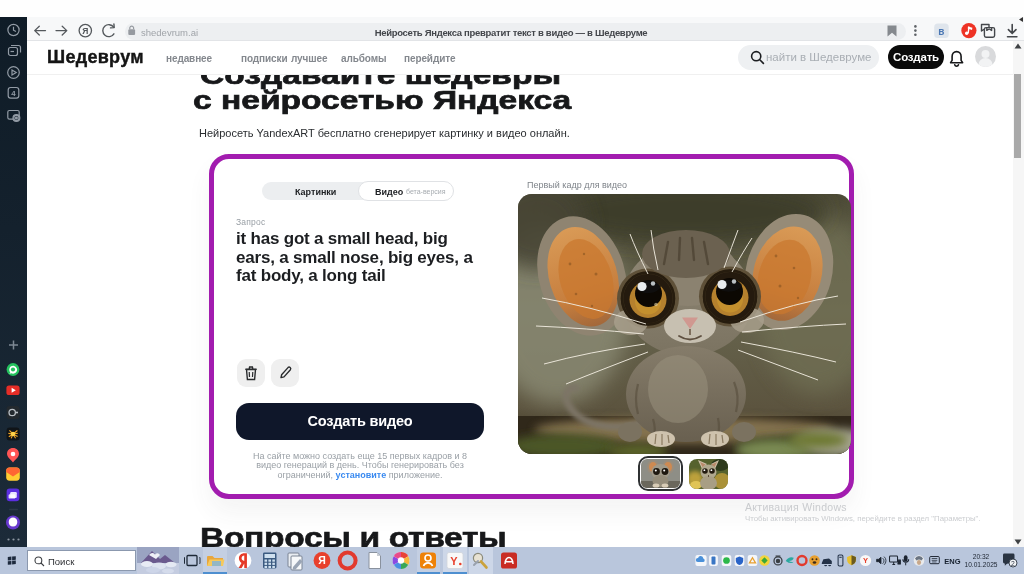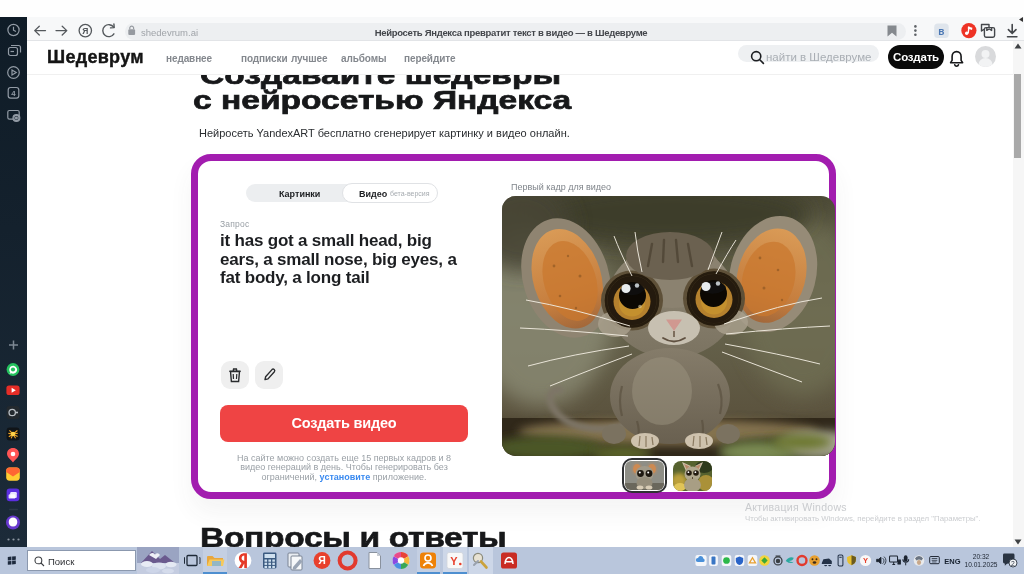"найти в Шедевруме" #hsearch { height: 17px -> 25px }
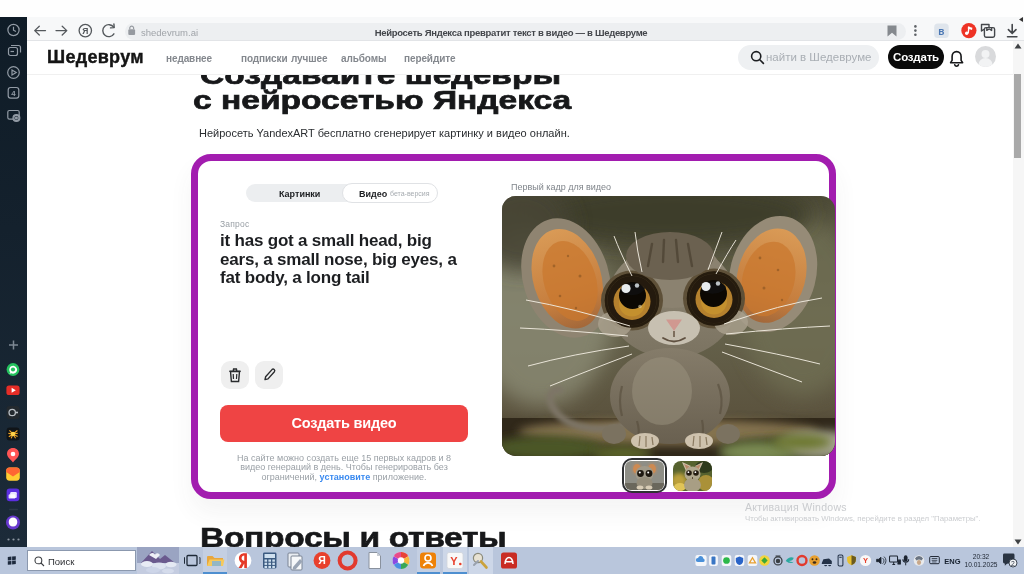"Картинки" #card { border: 7px solid #a21caf -> 5px solid #a21caf; left: 164px -> 182px }
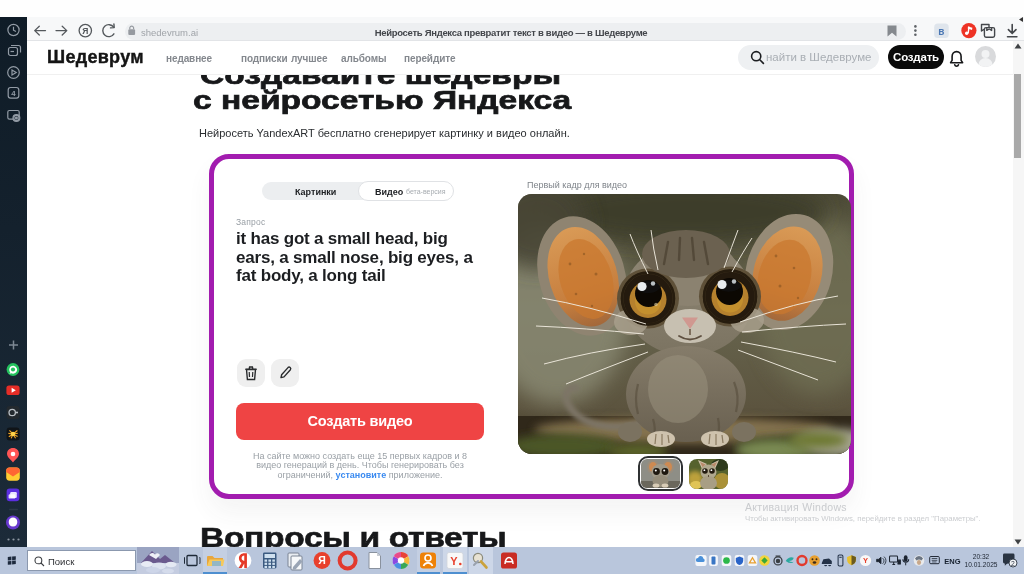"Создать видео" #videobtn { background: #ef4444 -> #0f172a; border-radius: 8px -> 13px }
